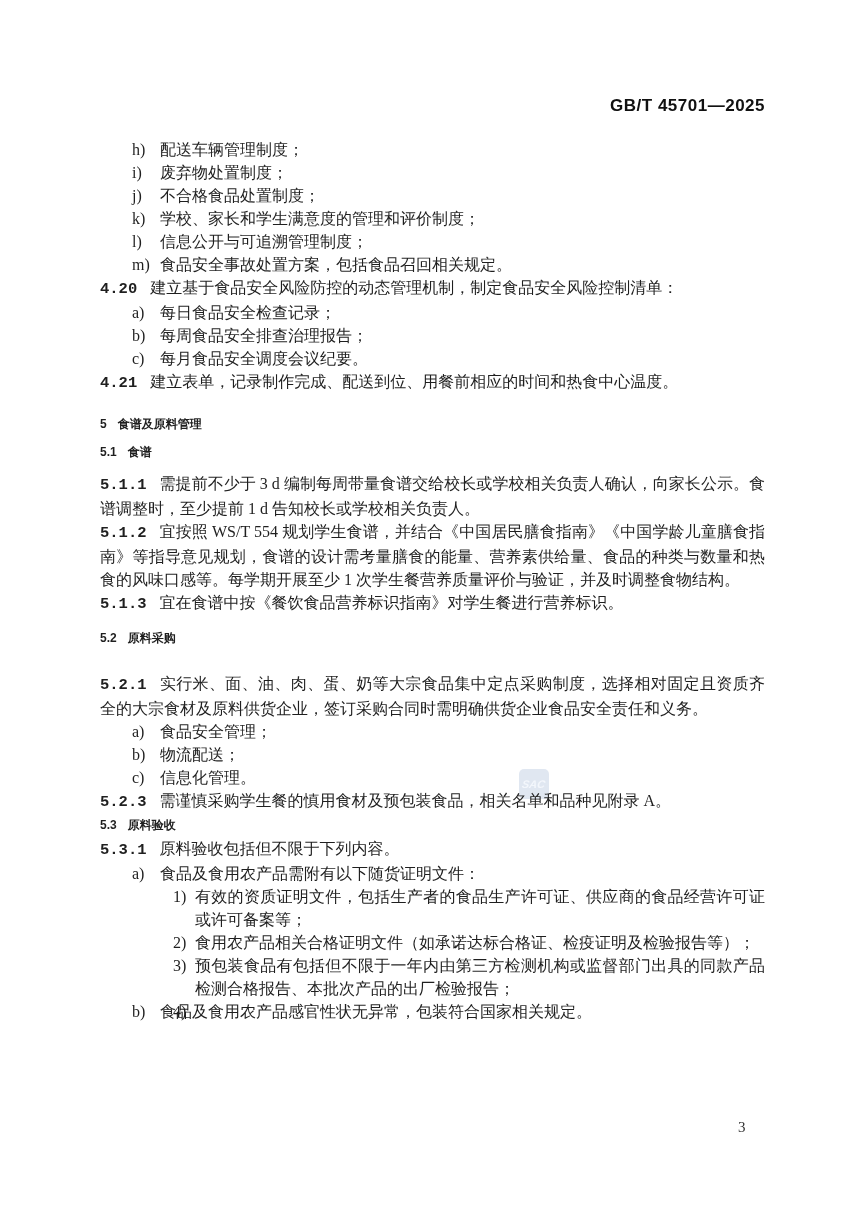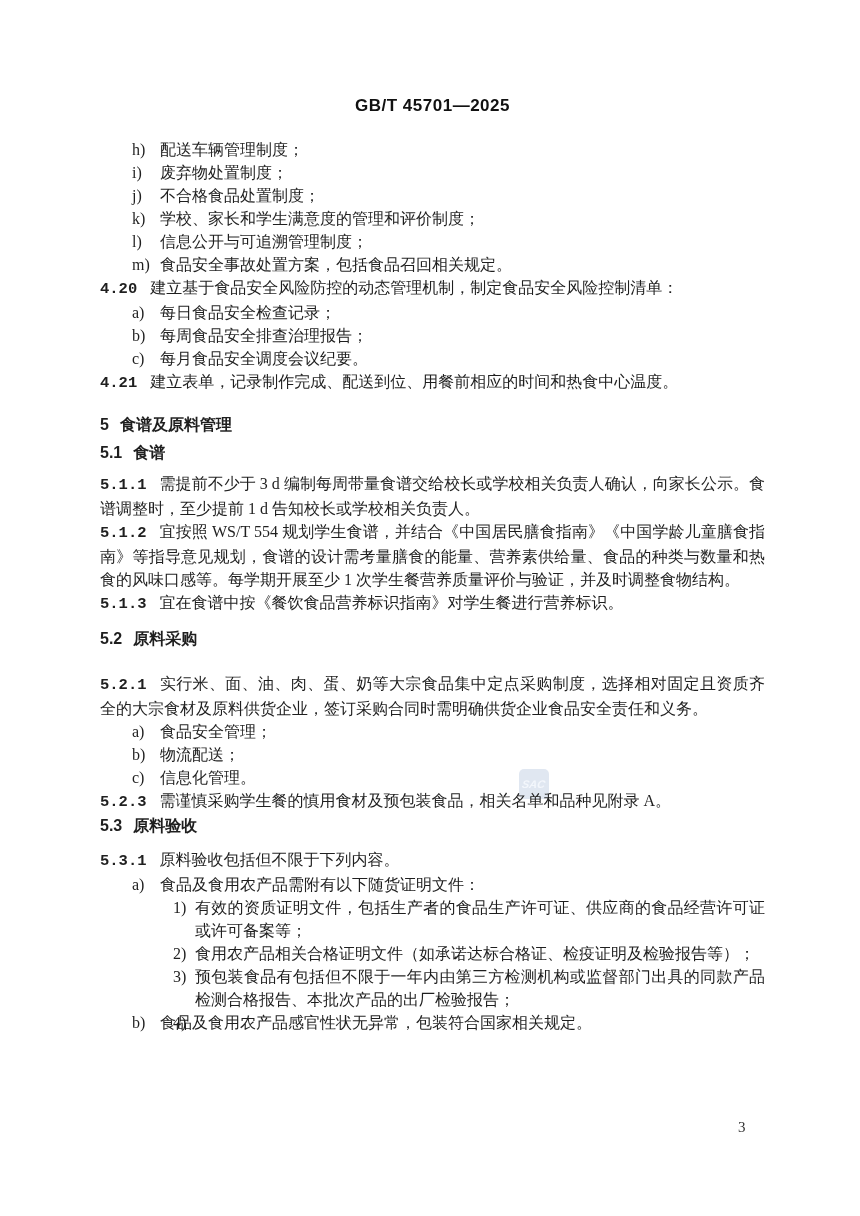"GB/T 45701—2025" .doc-header { text-align: center -> right }
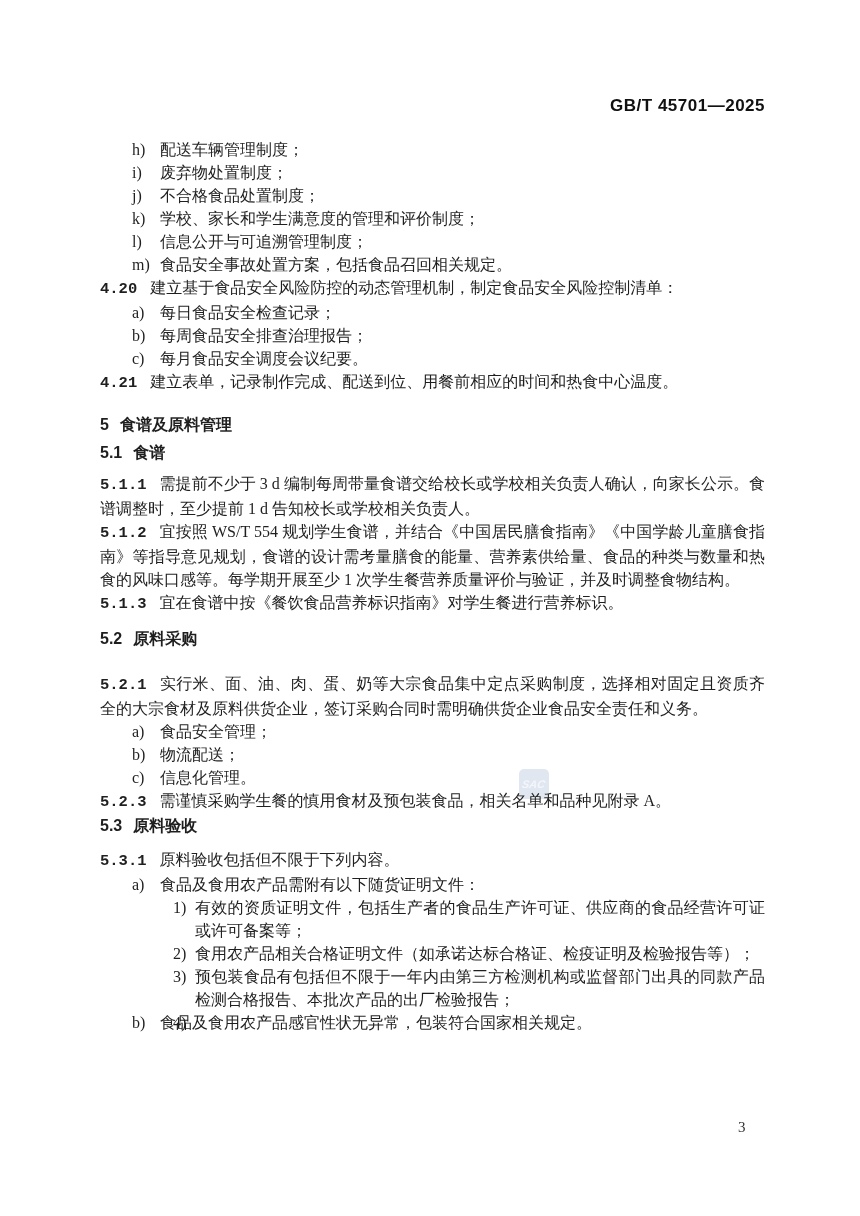"5 食谱及原料管理" .heading { font-size: 16px -> 12px }
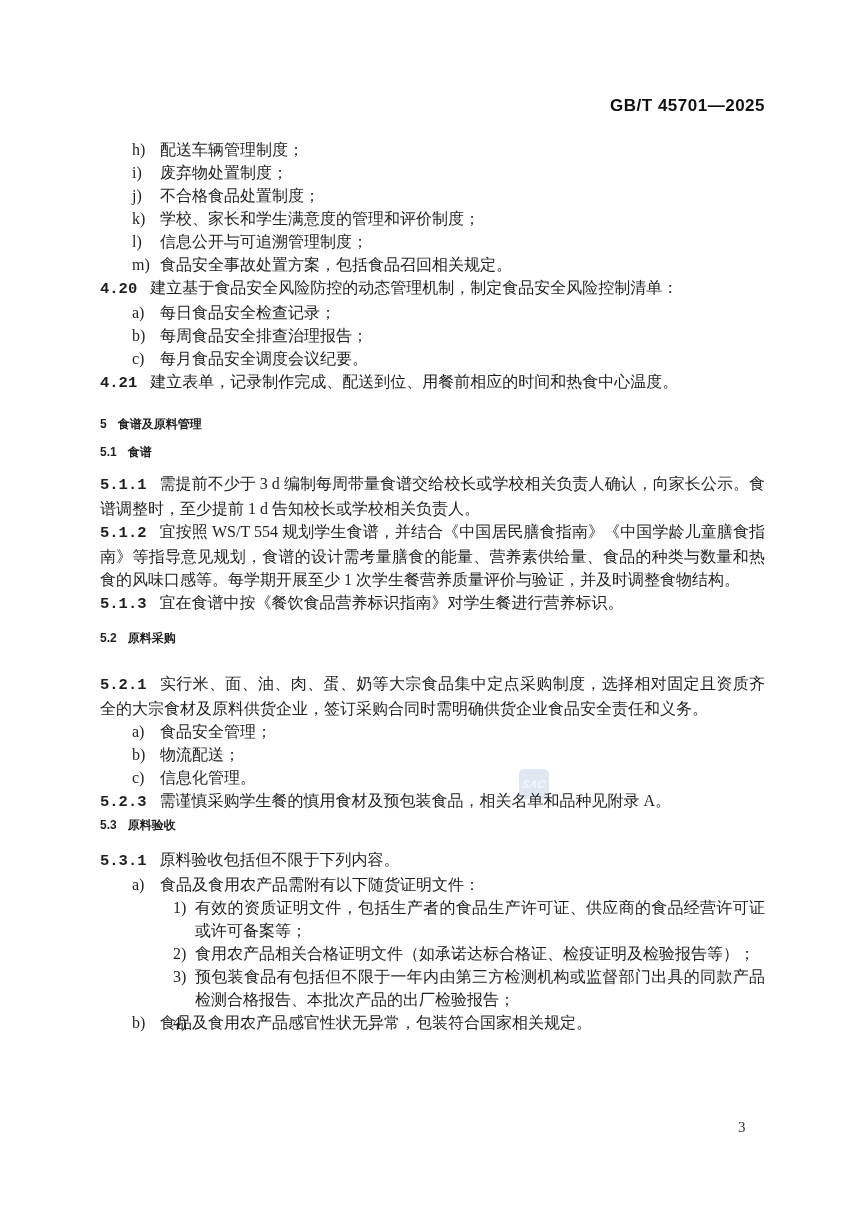"5.3.1 原料验收包括但不限于下列内容。" #c531 { margin-top: 11px -> none }
